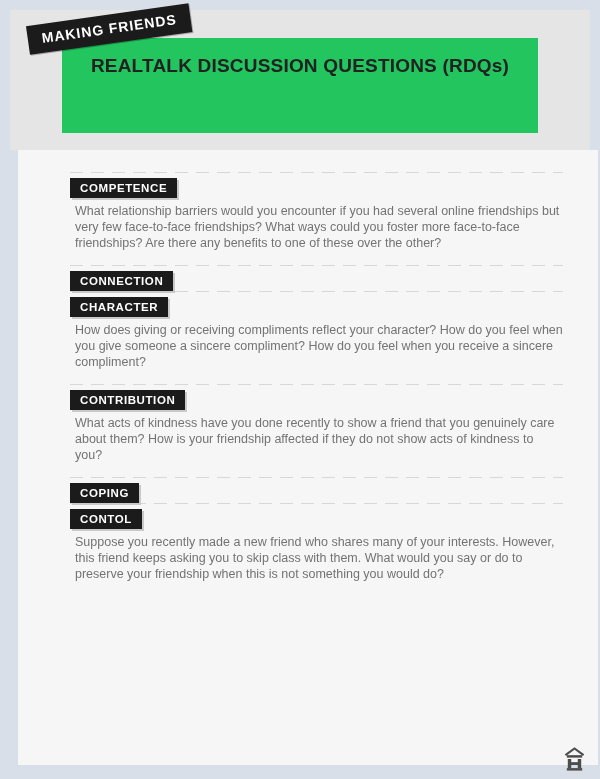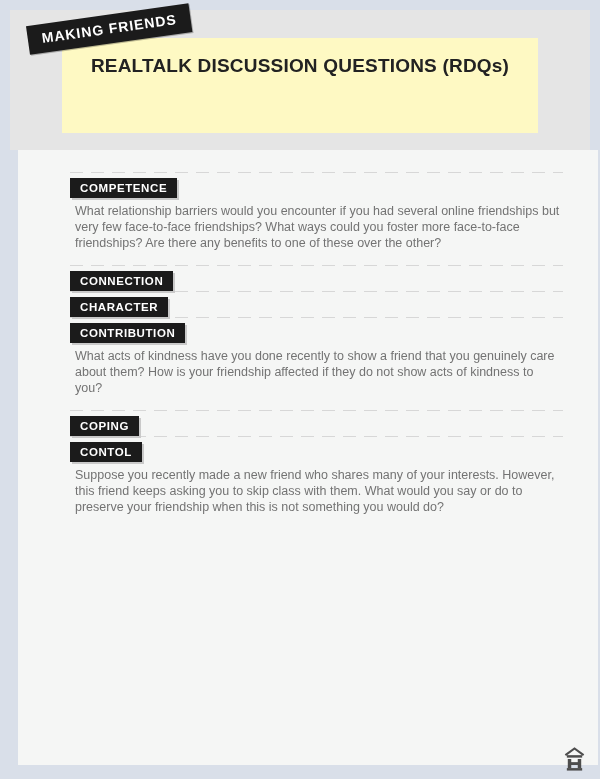"REALTALK DISCUSSION QUESTIONS (RDQs)" .header-card { background: #fef9c3 -> #22c55e }
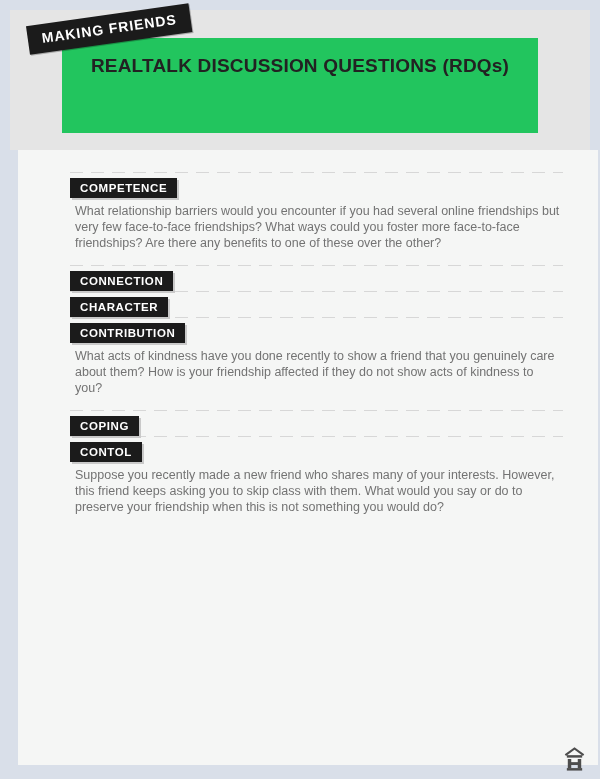"How does giving or receiving" p.question { html: none -> <p>How does giving or receiving compliments reflect your character? How do you feel when you give someone a sincere compliment? How do you feel when you receive a sincere compliment?</p> }
